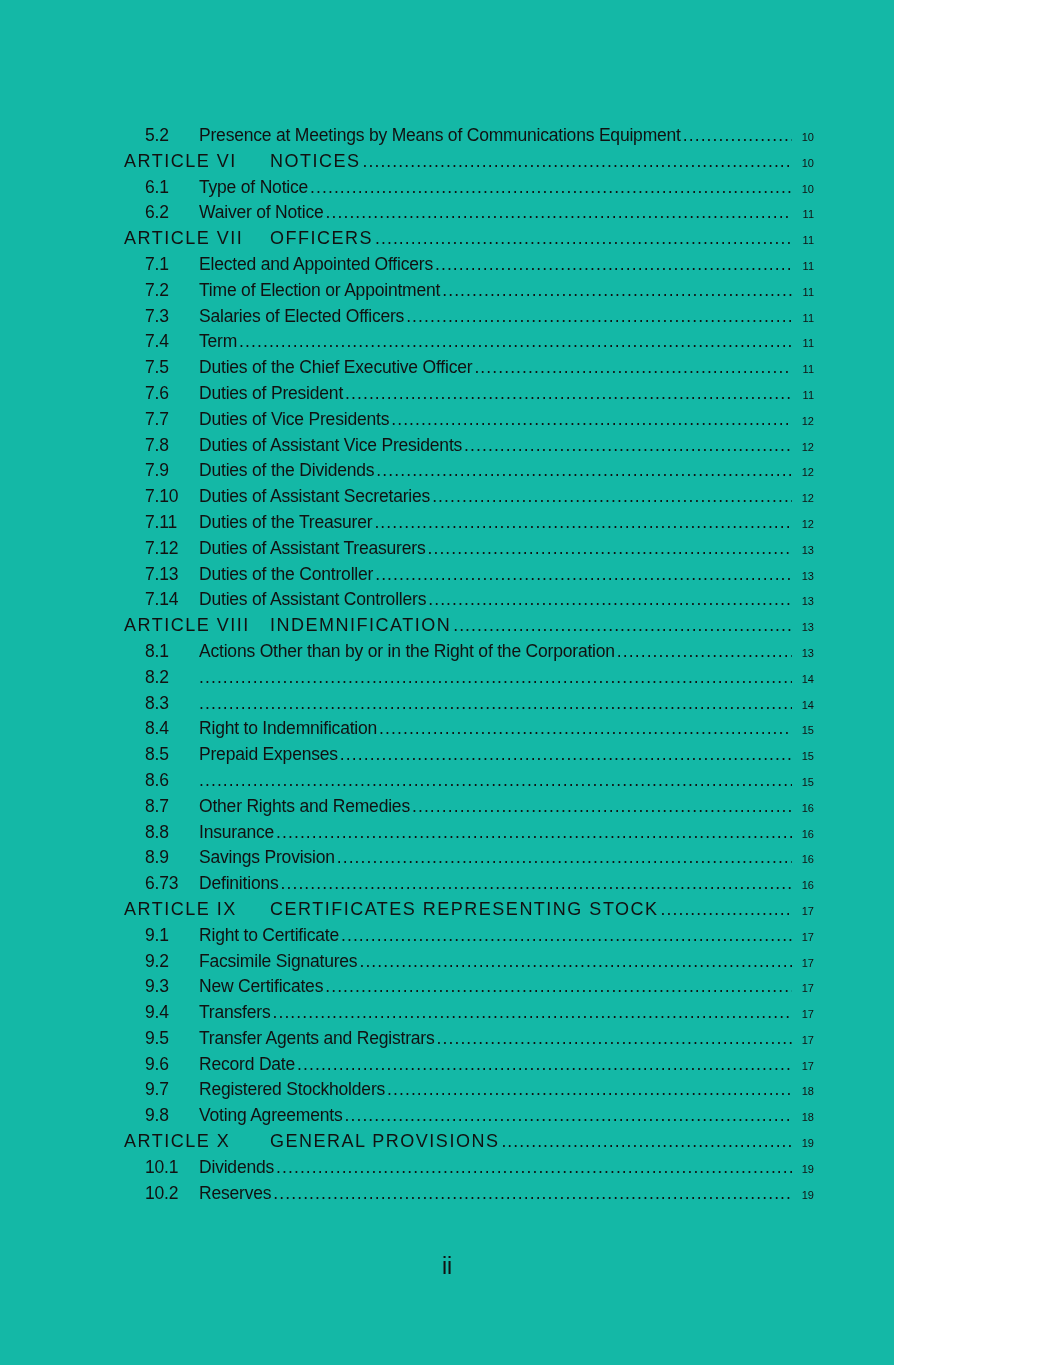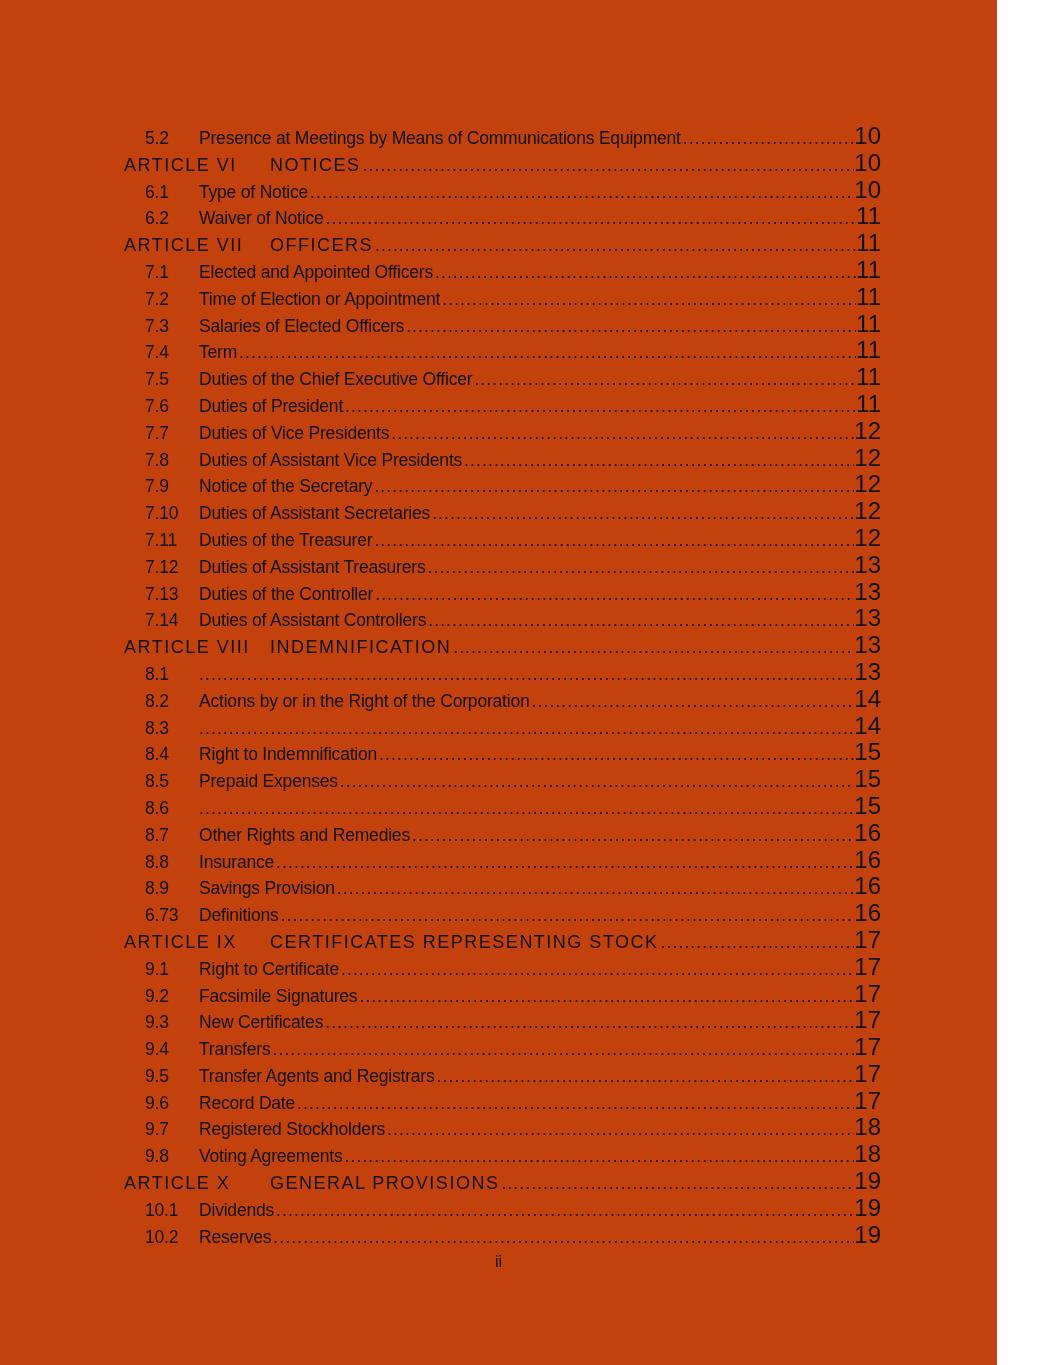"5.2" .page { background: #c2410c -> #14b8a6; padding: 124px 116px 0 124px -> 124px 80px 0 124px; width: 997px -> 894px }
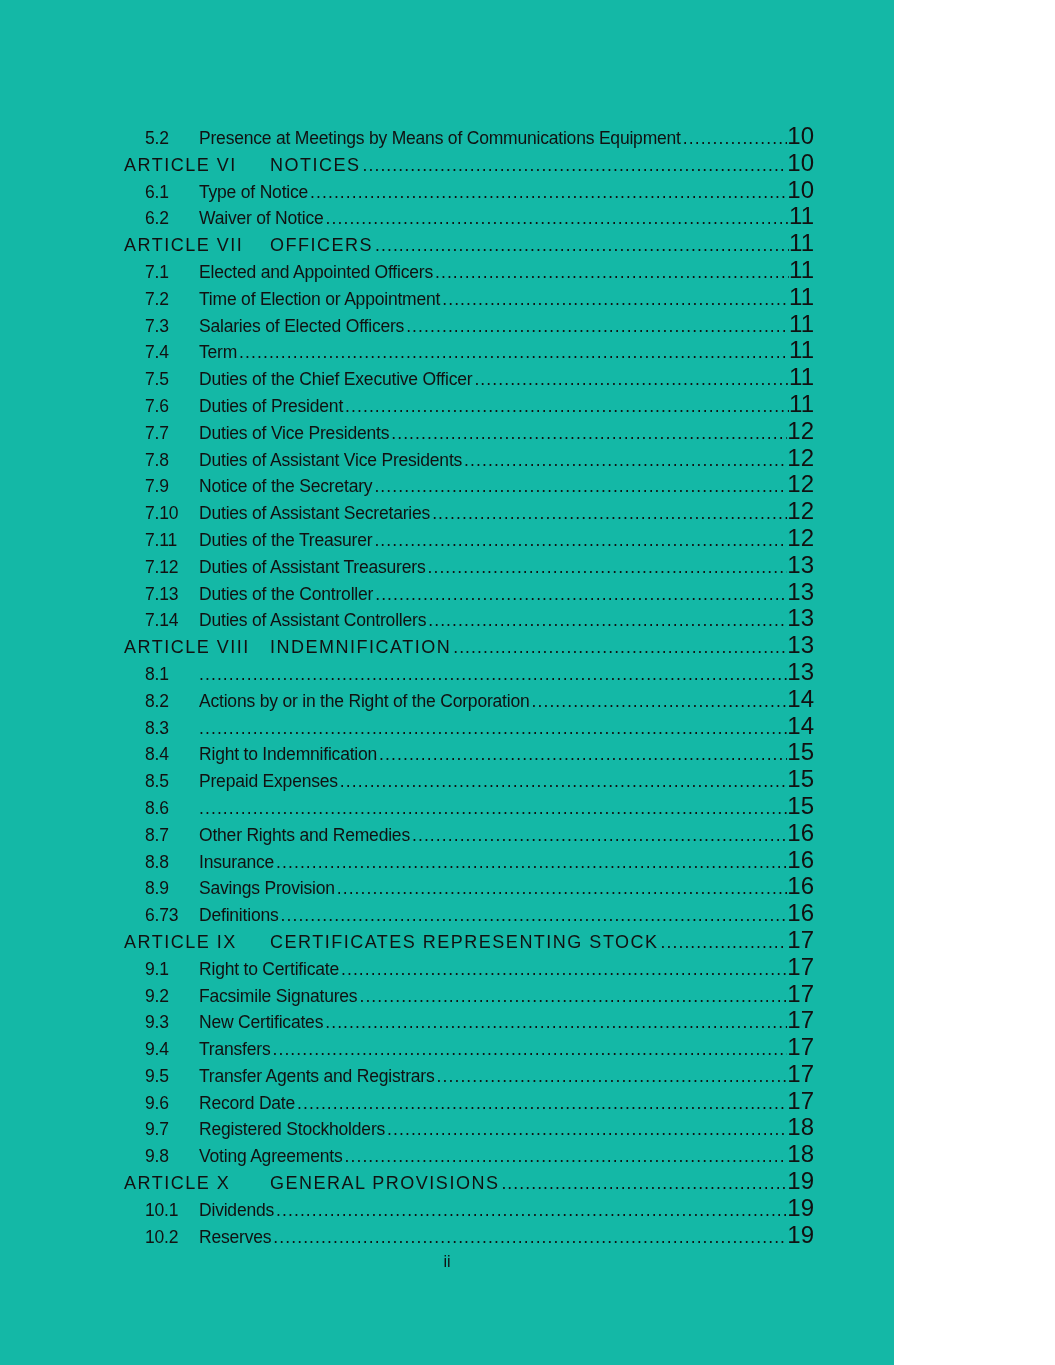"10" .pageno { font-size: 24px -> 11px }
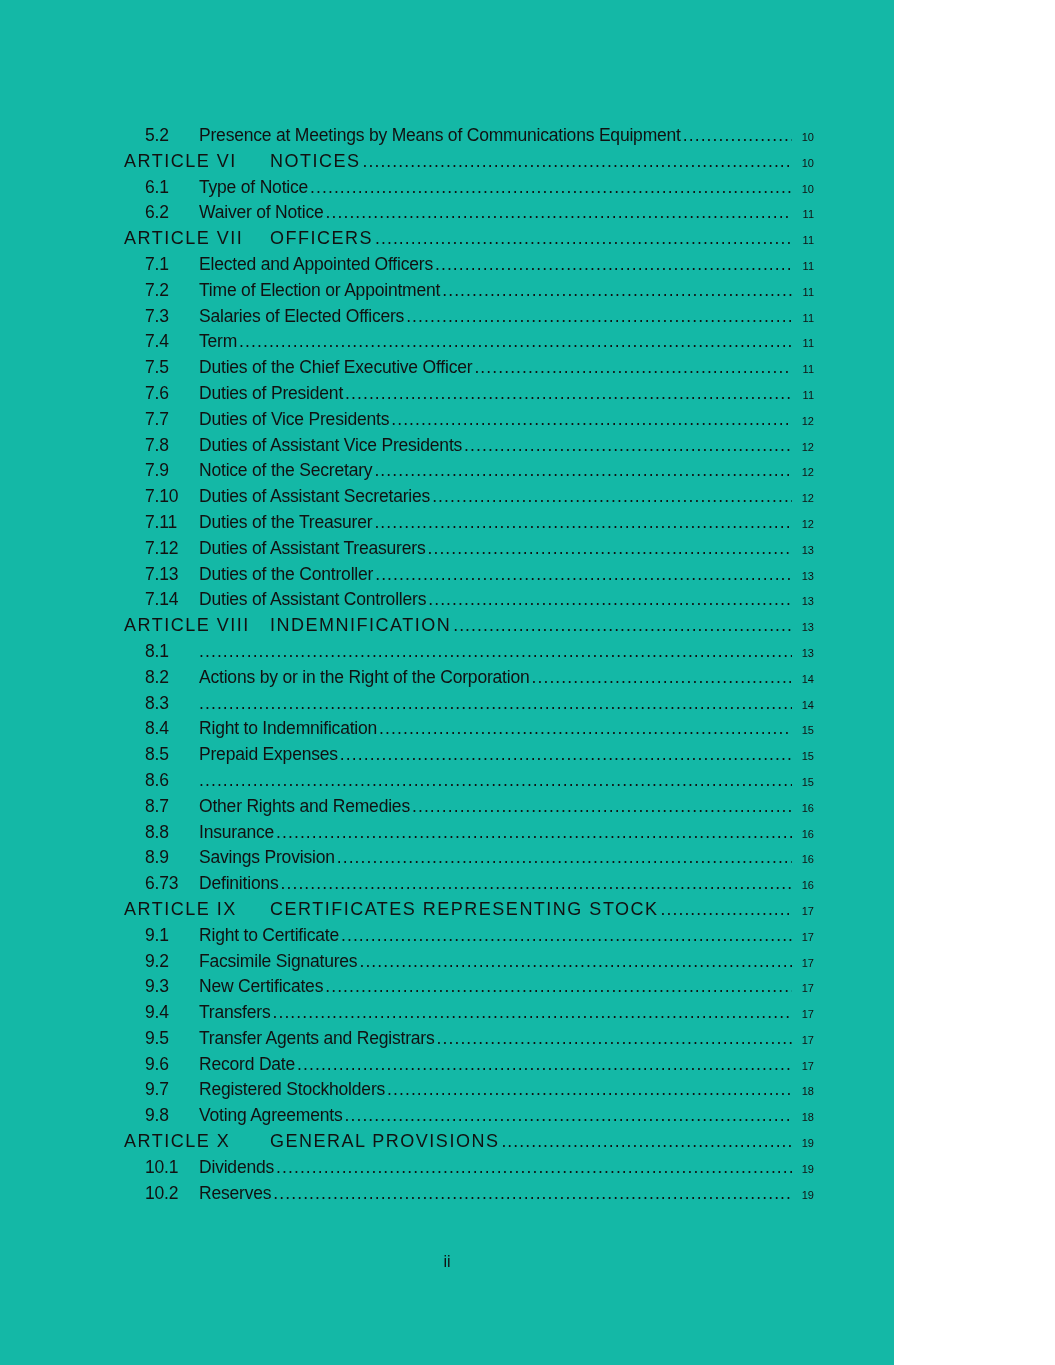"Notice of the Secretary" span.item-title { text: Notice of the Secretary -> Duties of the Dividends }
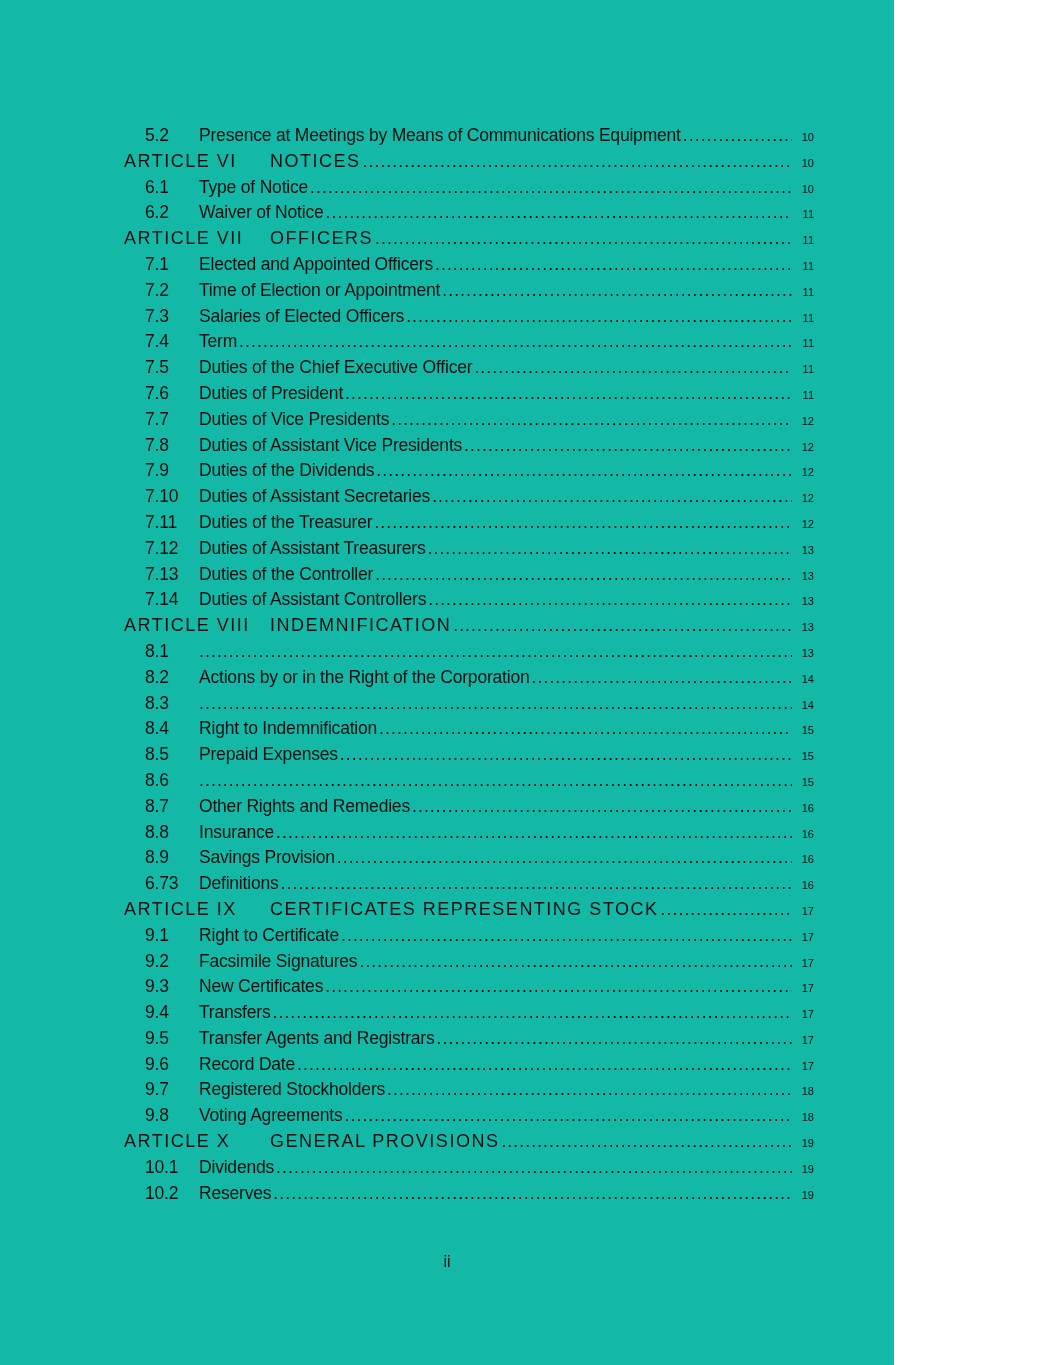"Actions Other than by or" span.item-title { html: none -> <span>Actions Other than by or in the Right of the Corporation</span> }
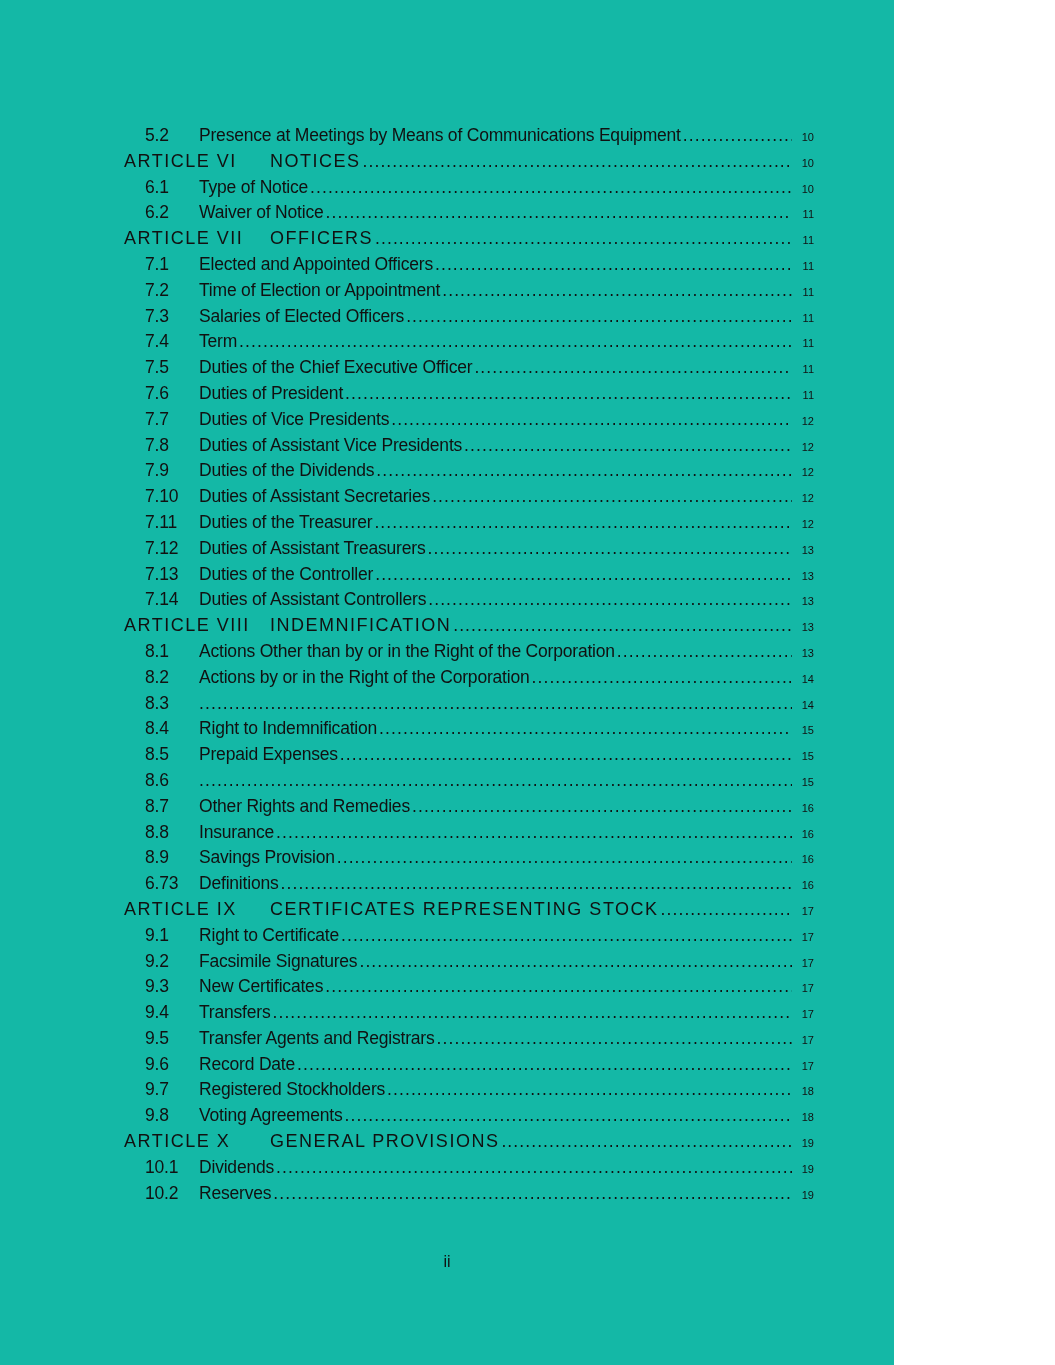"Actions by or in the" span.item-title { html: <span>Actions by or in the Right of the Corporation</span> -> none }
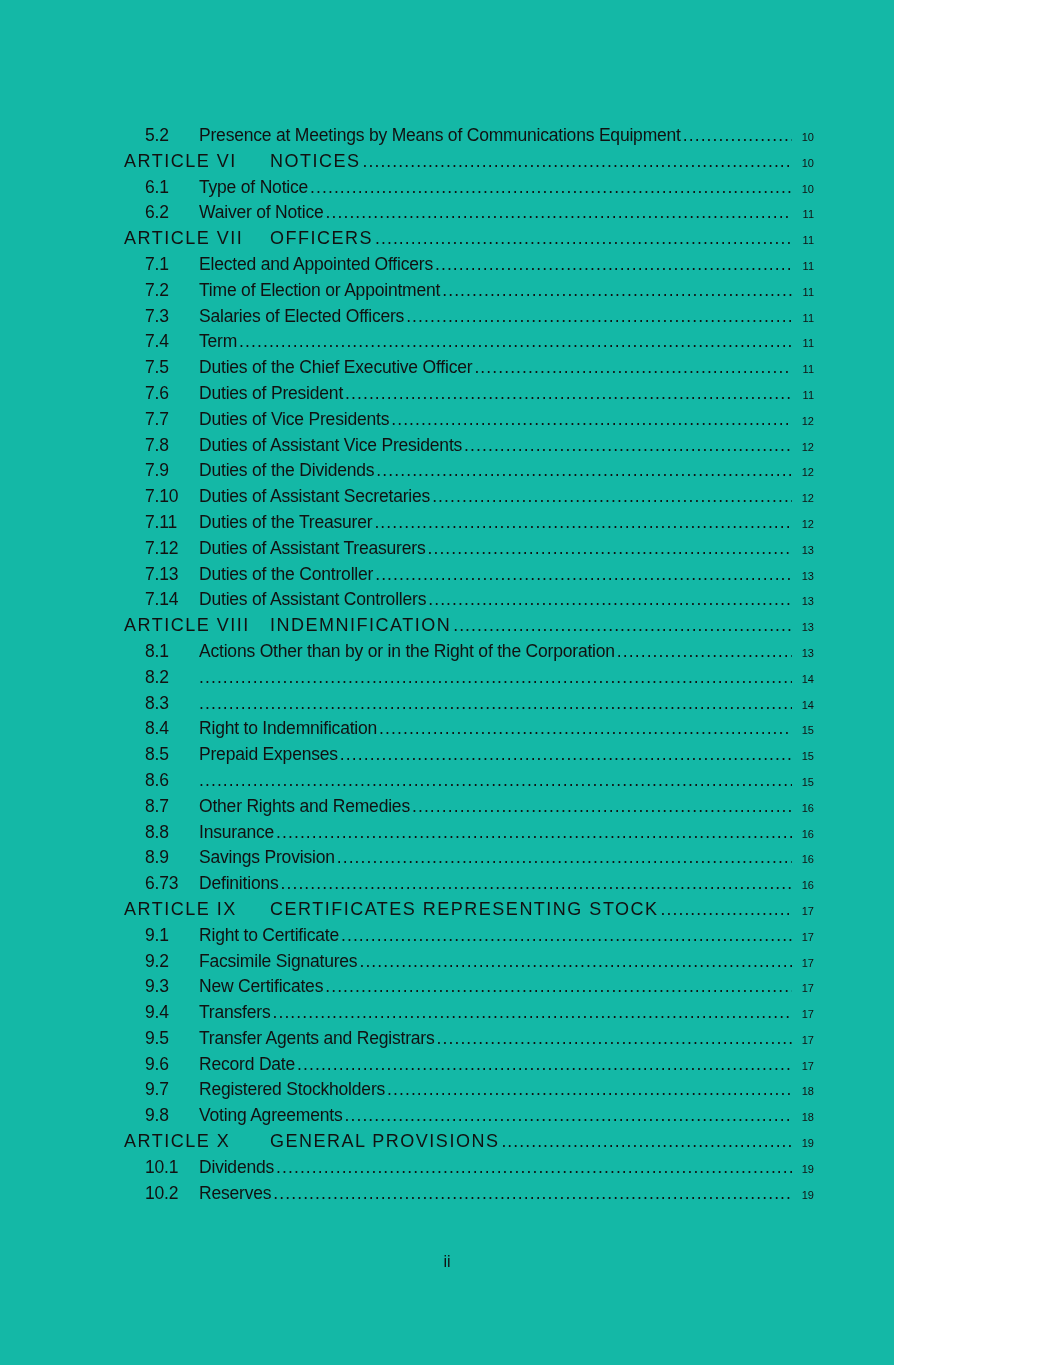"ii" .footer { font-size: 16px -> 23px }
